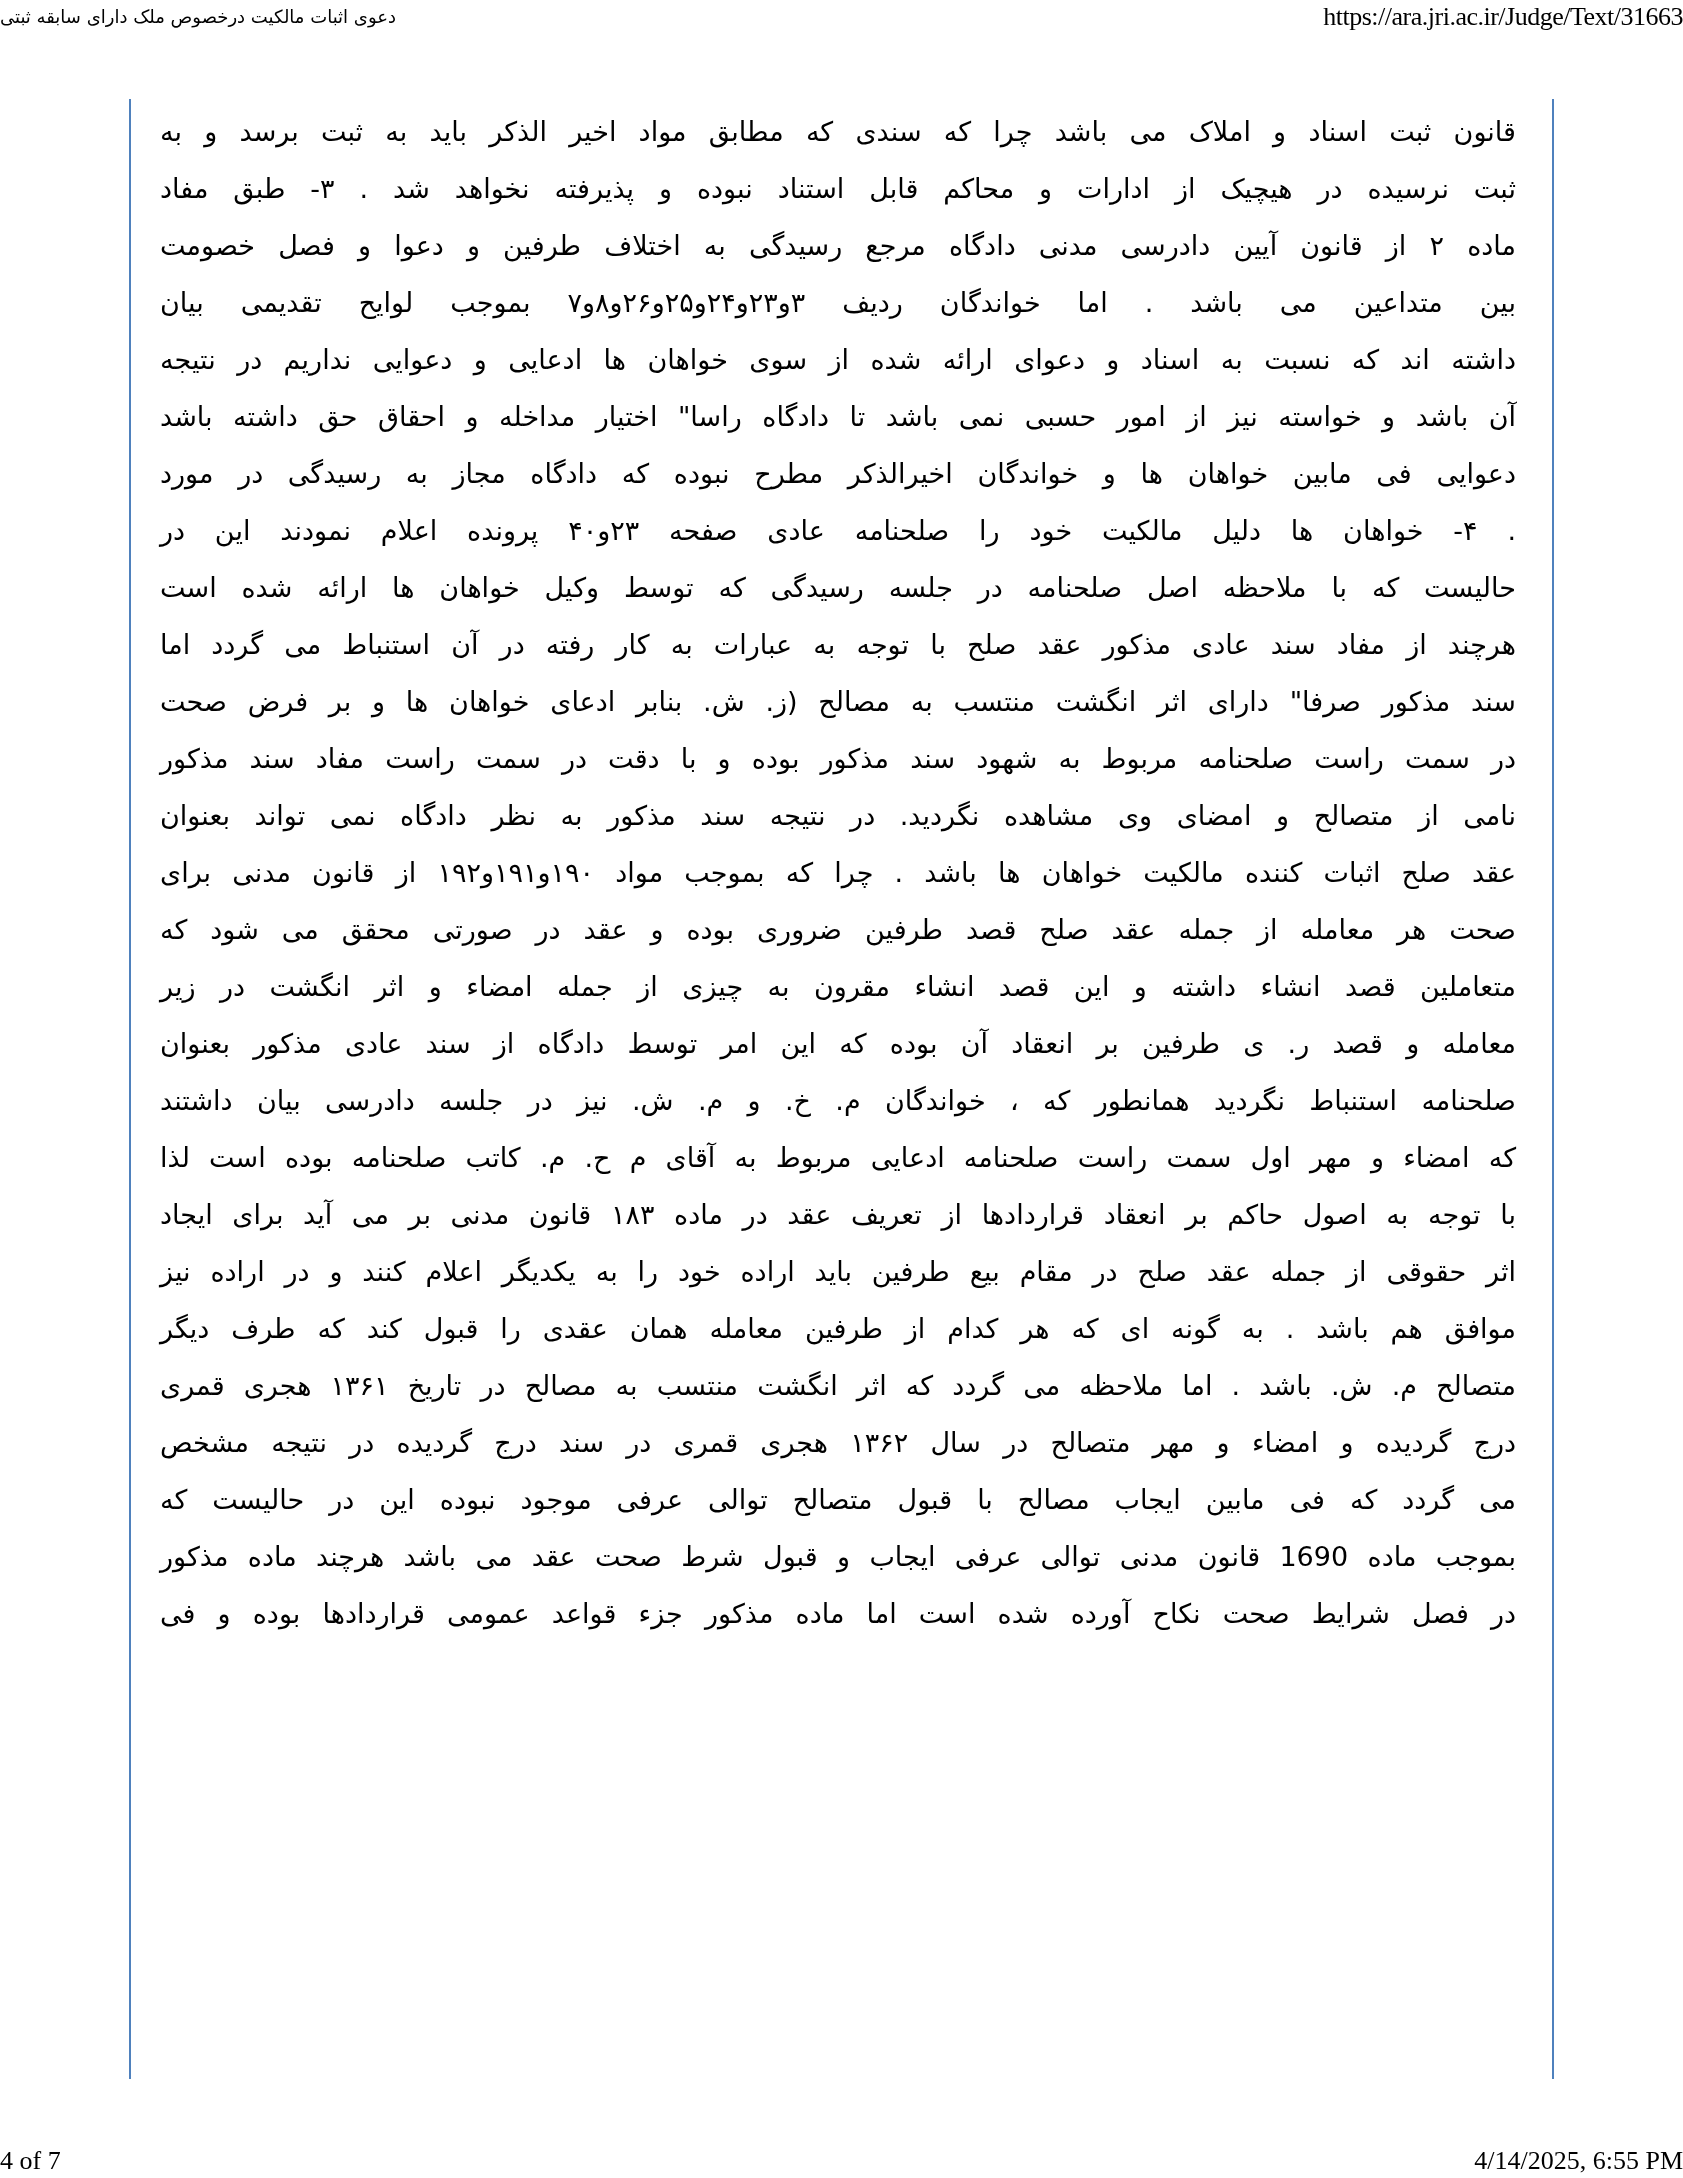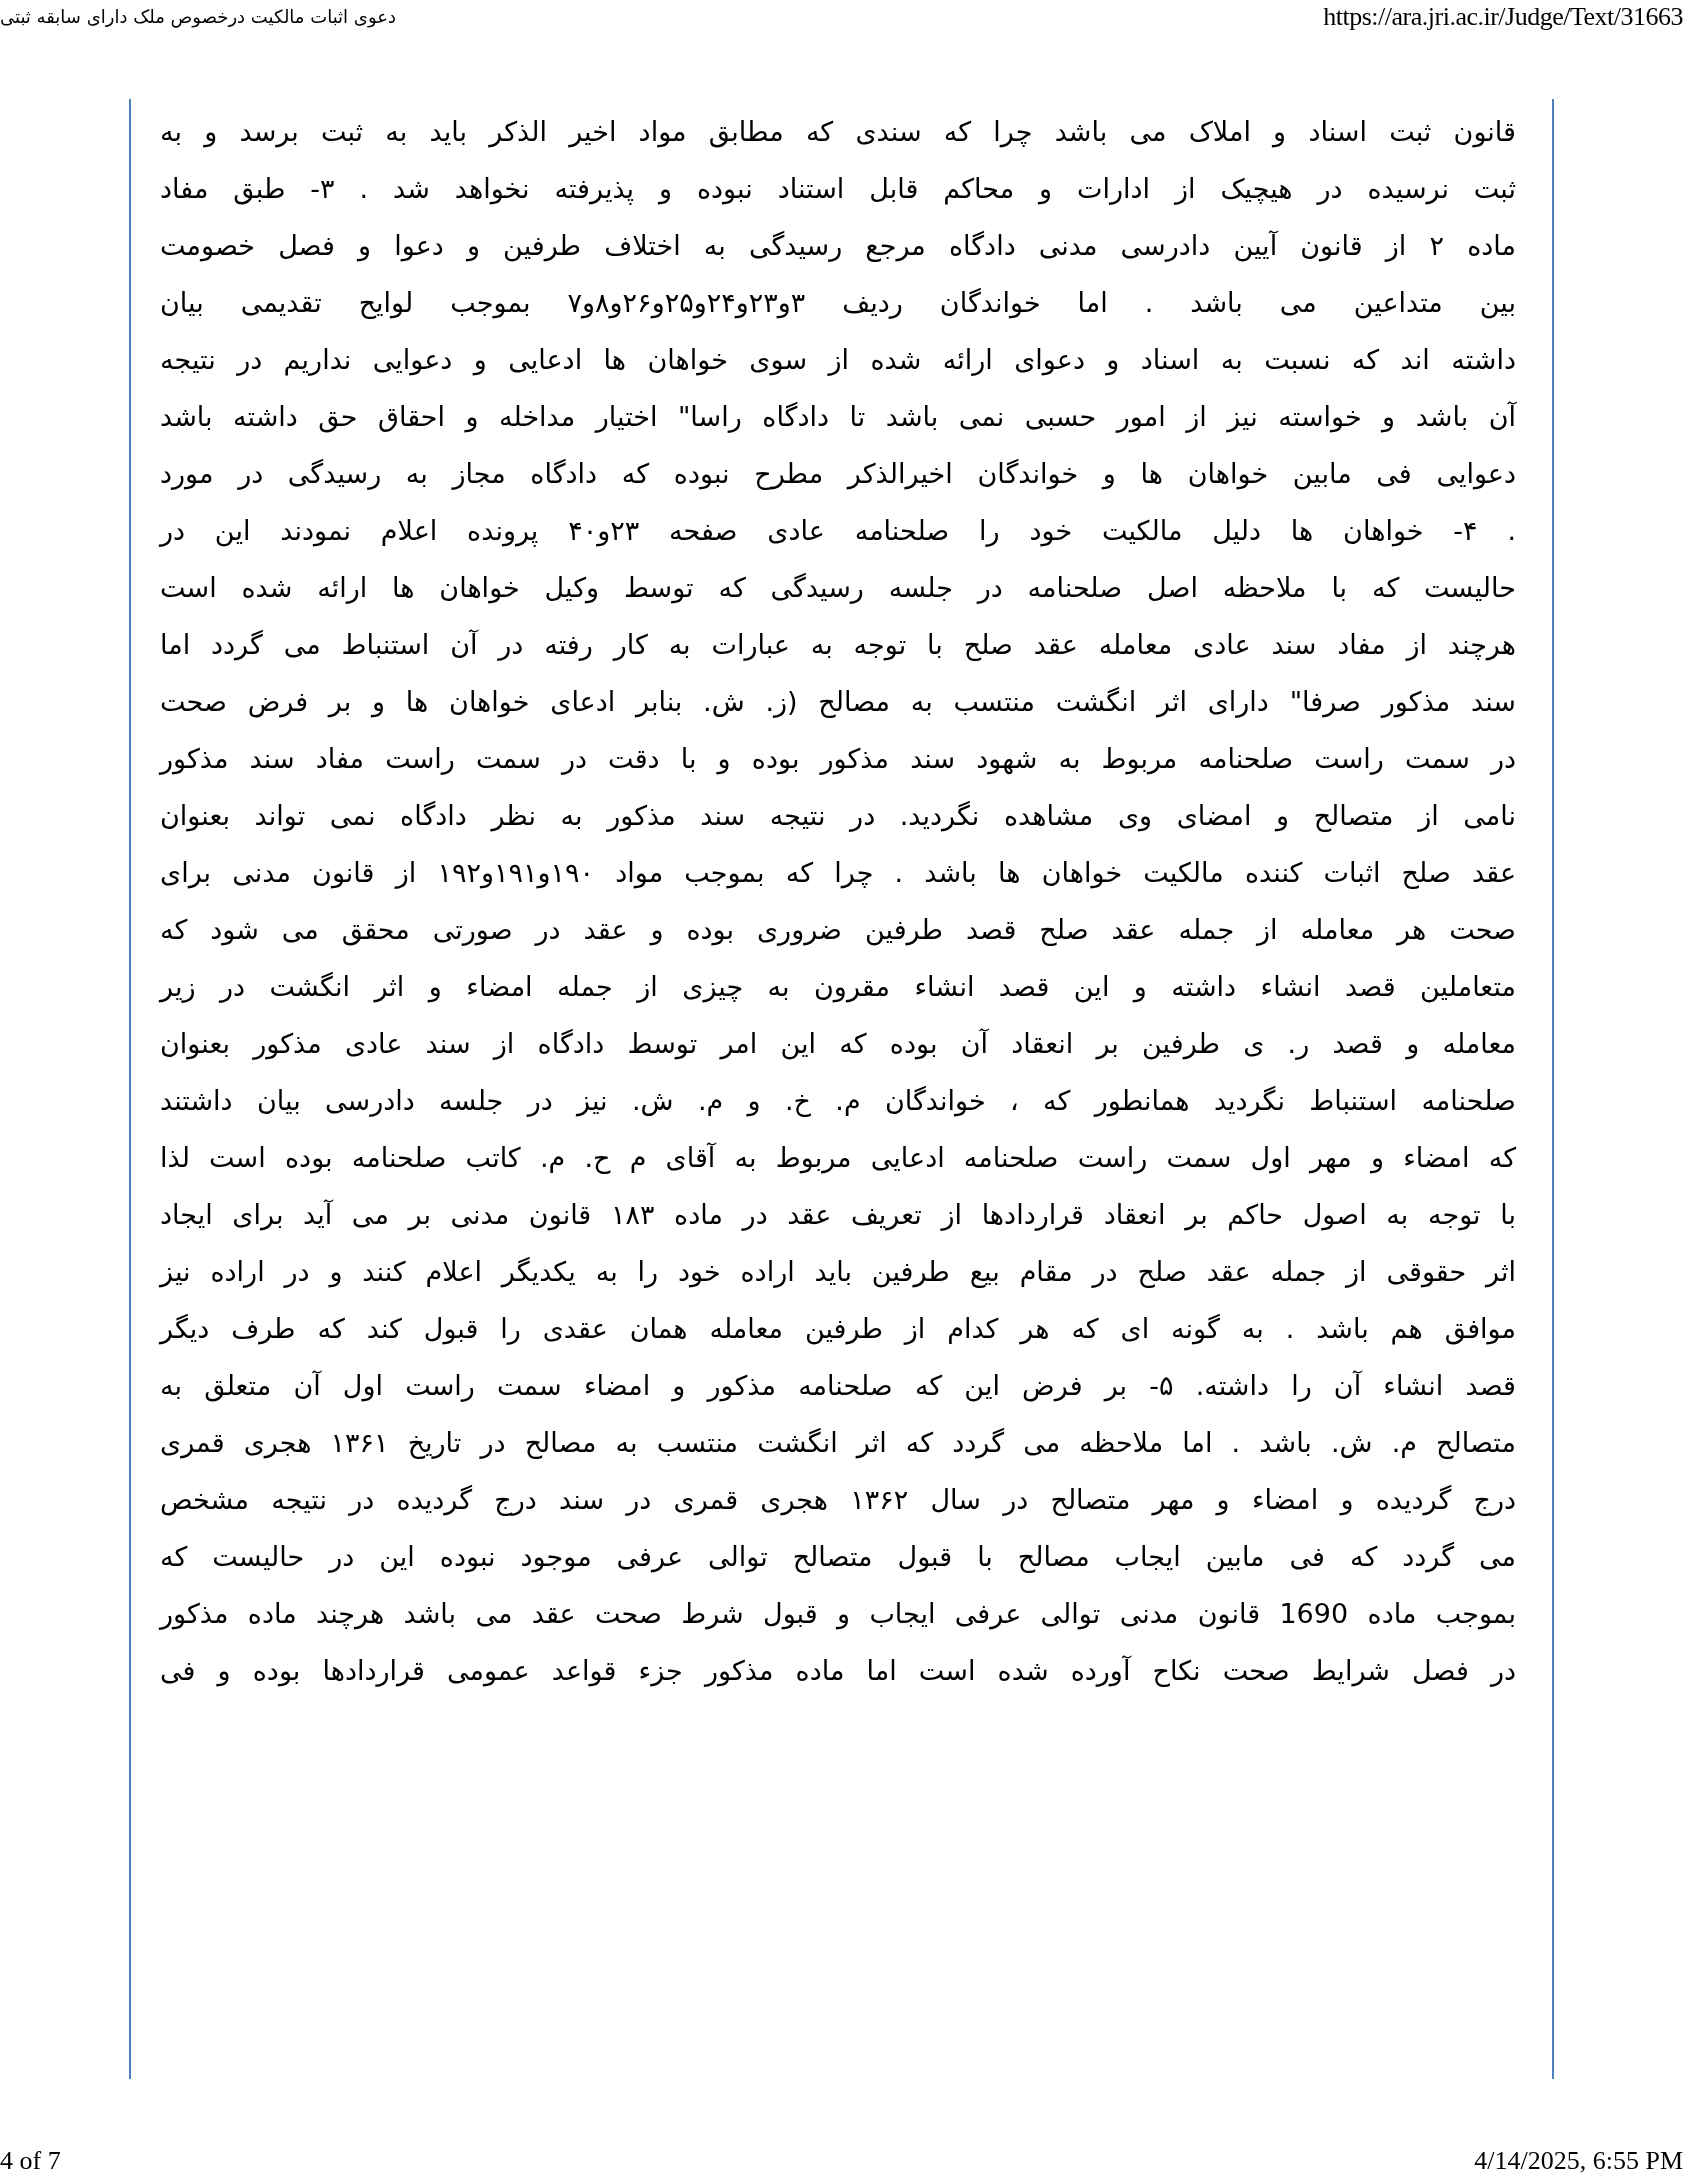"هرچند از مفاد سند عادی" div.doc-line { text: معامله -> مذکور }
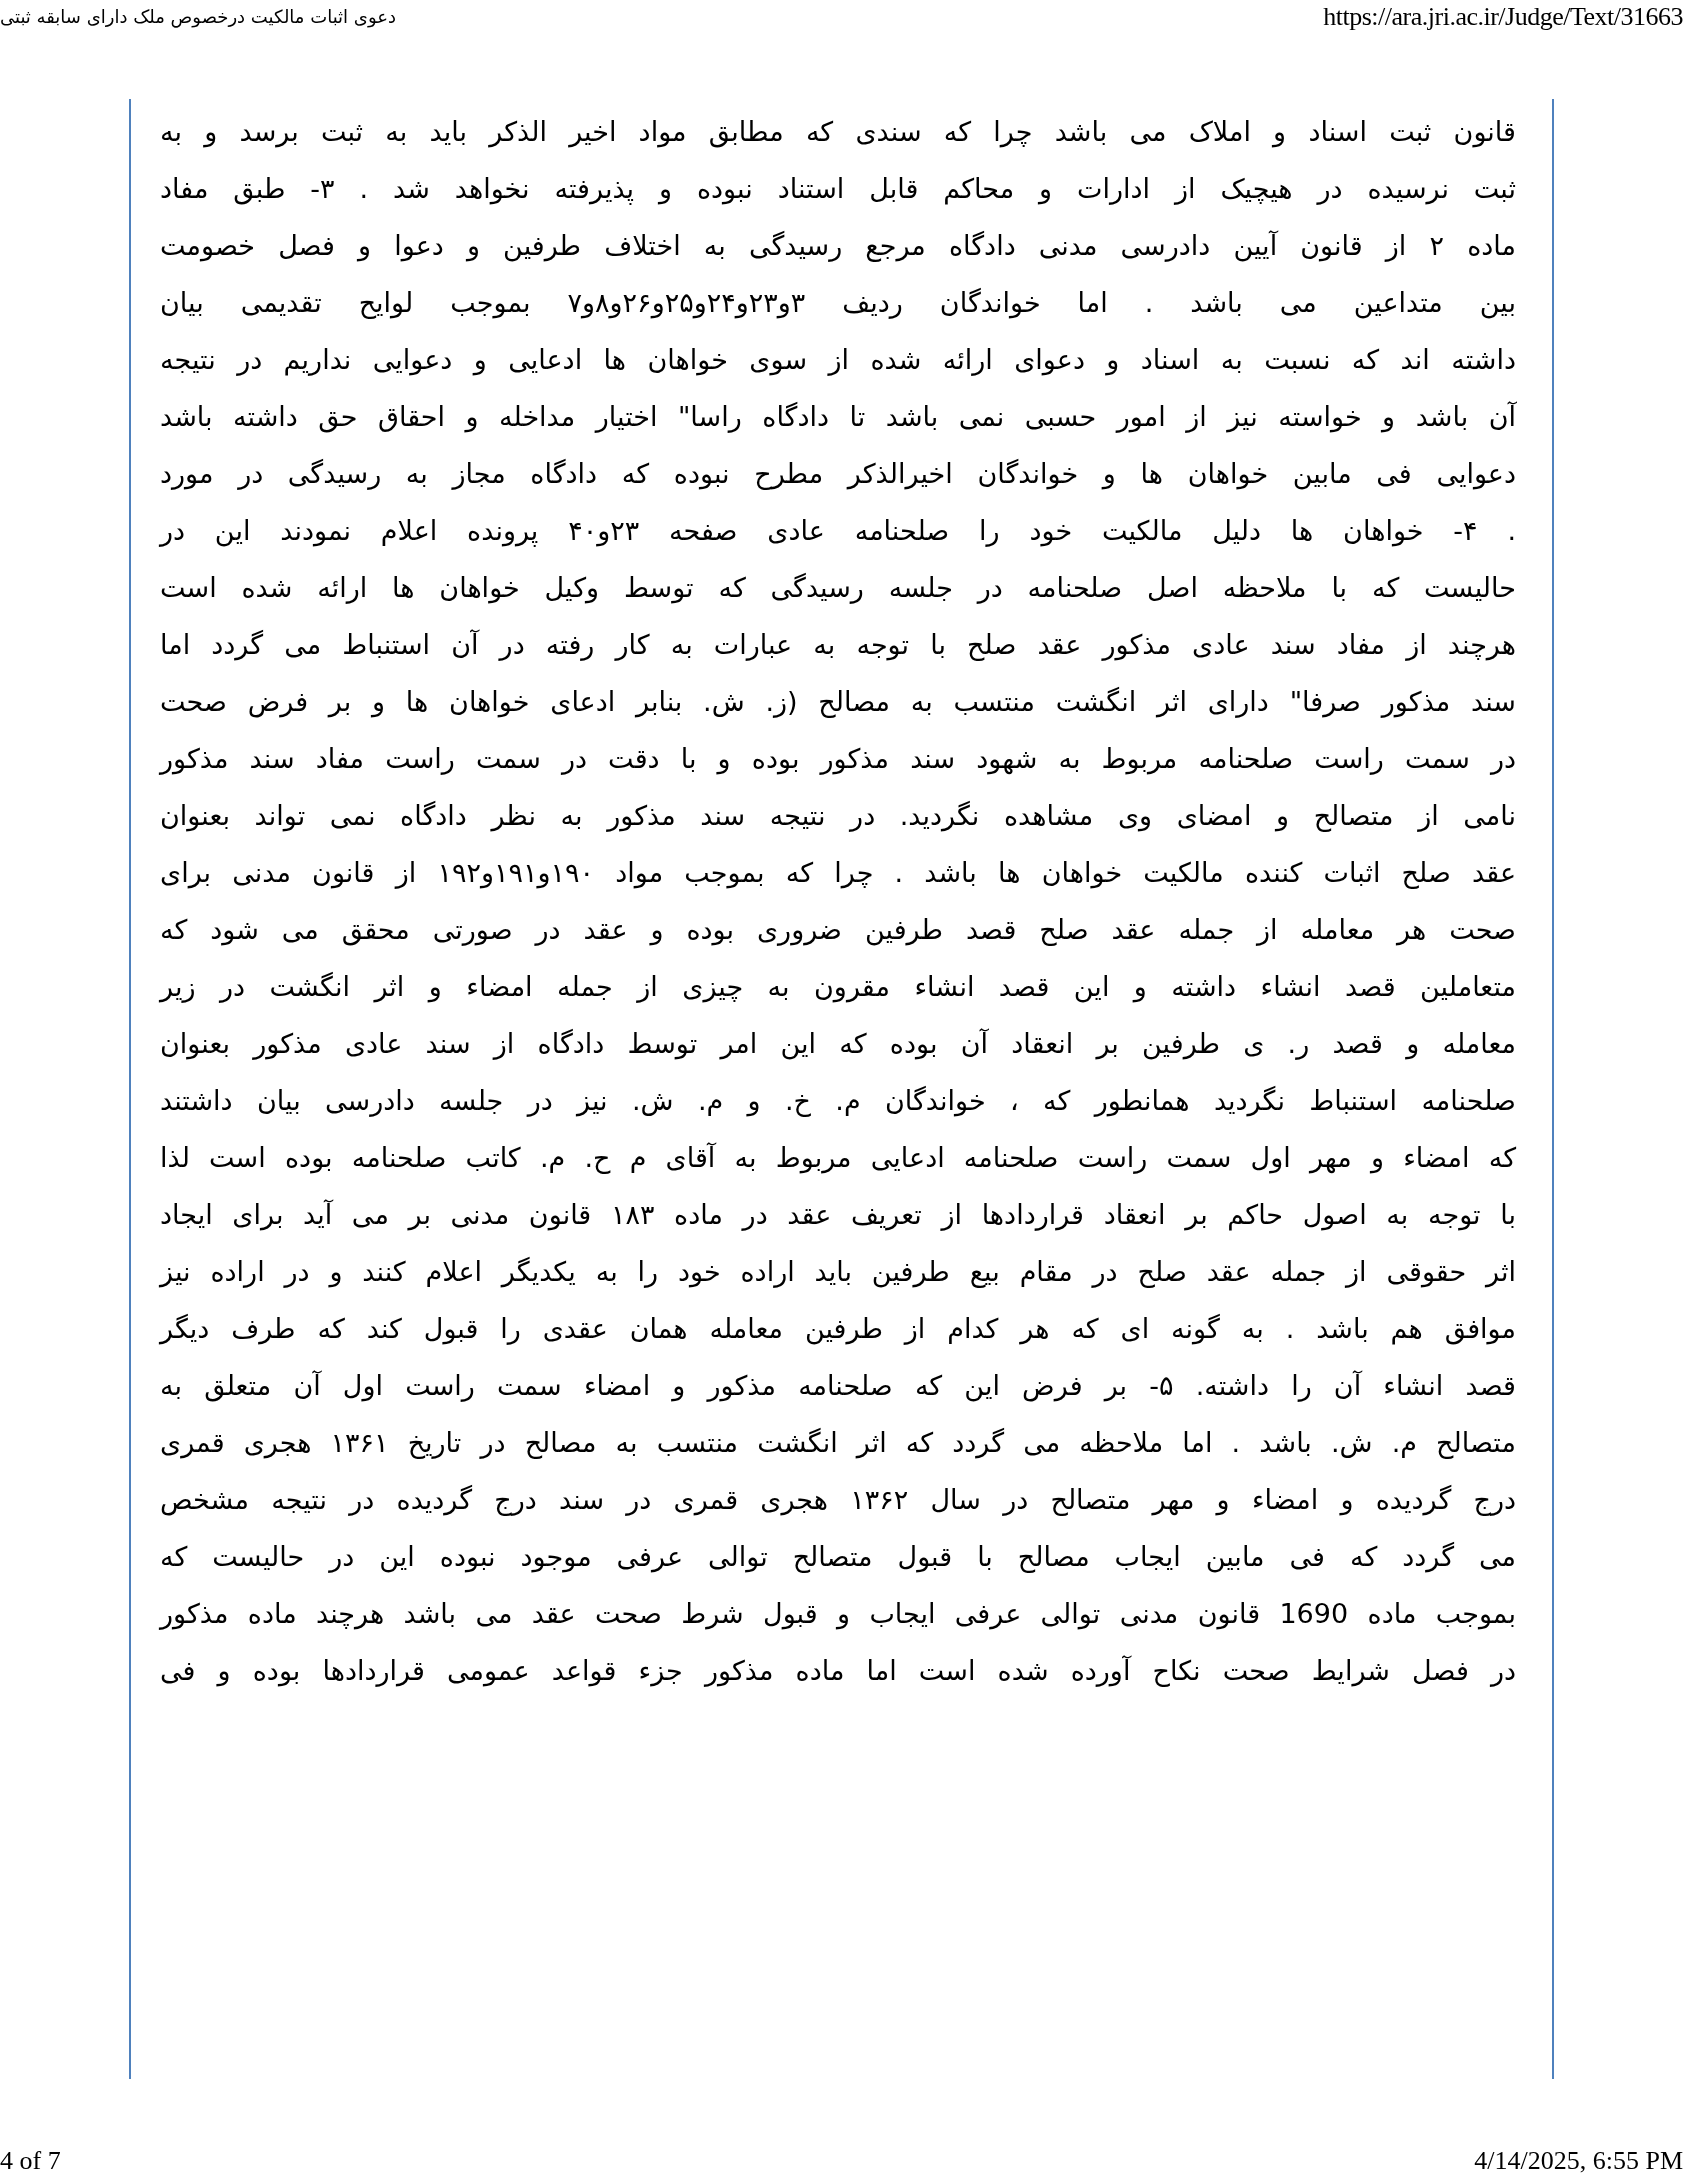"قصد انشاء آن را داشته." div.doc-line { html: <div>قصد انشاء آن را داشته. ۵- بر فرض این که صلحنامه مذکور و امضاء سمت راست اول آن متعلق به</div> -> none }
